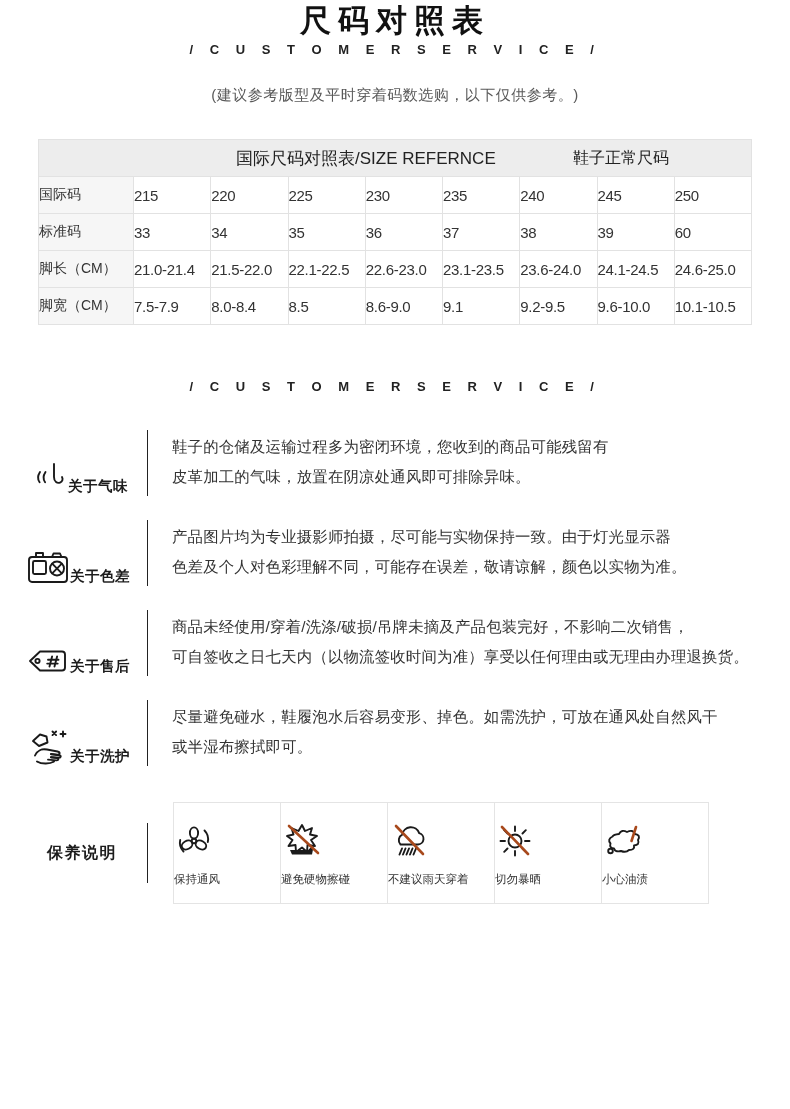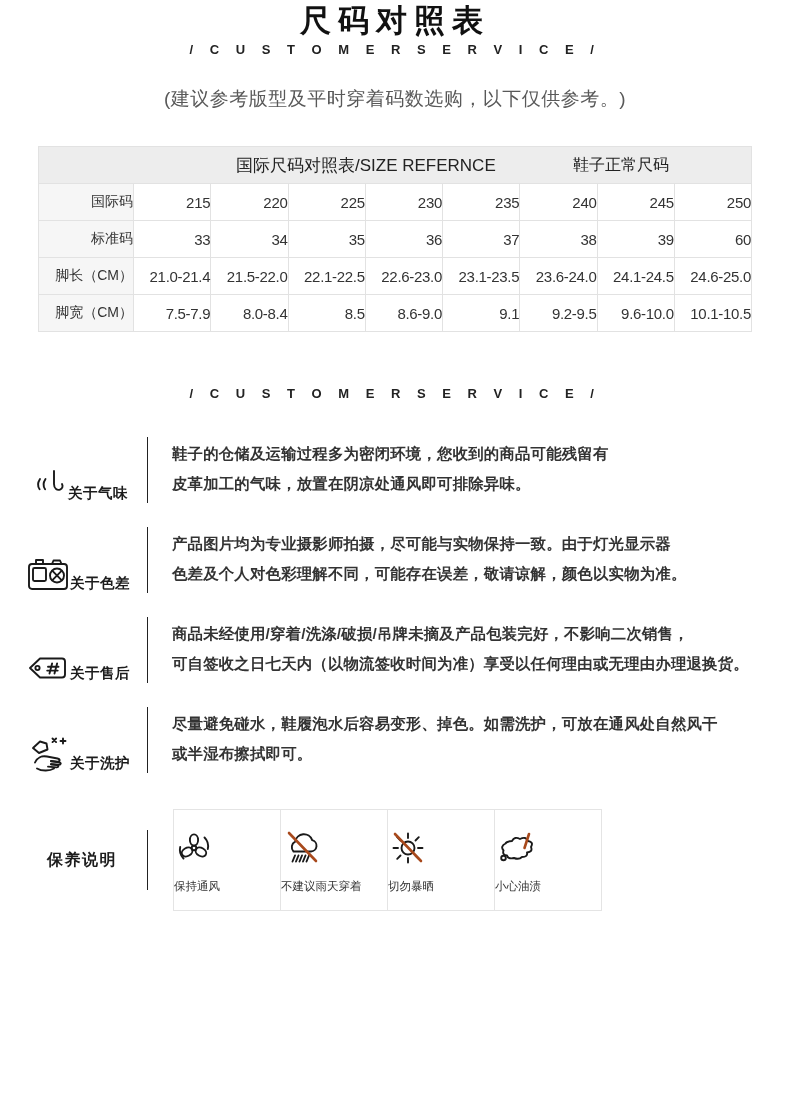"(建议参考版型及平时穿着码数选购，以下仅供参考。)" .note { font-size: 19px -> 15px }
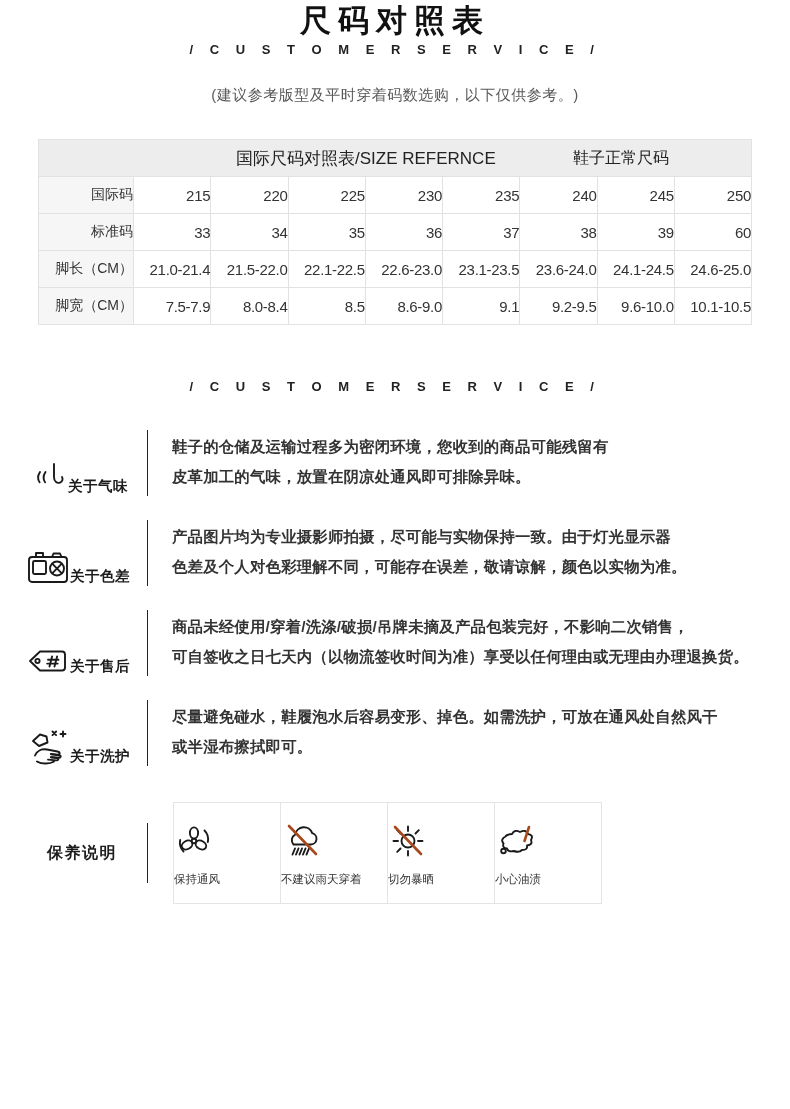"国际尺码对照表/SIZE REFERNCE" table.size-table td, table.size-table th { text-align: right -> left }
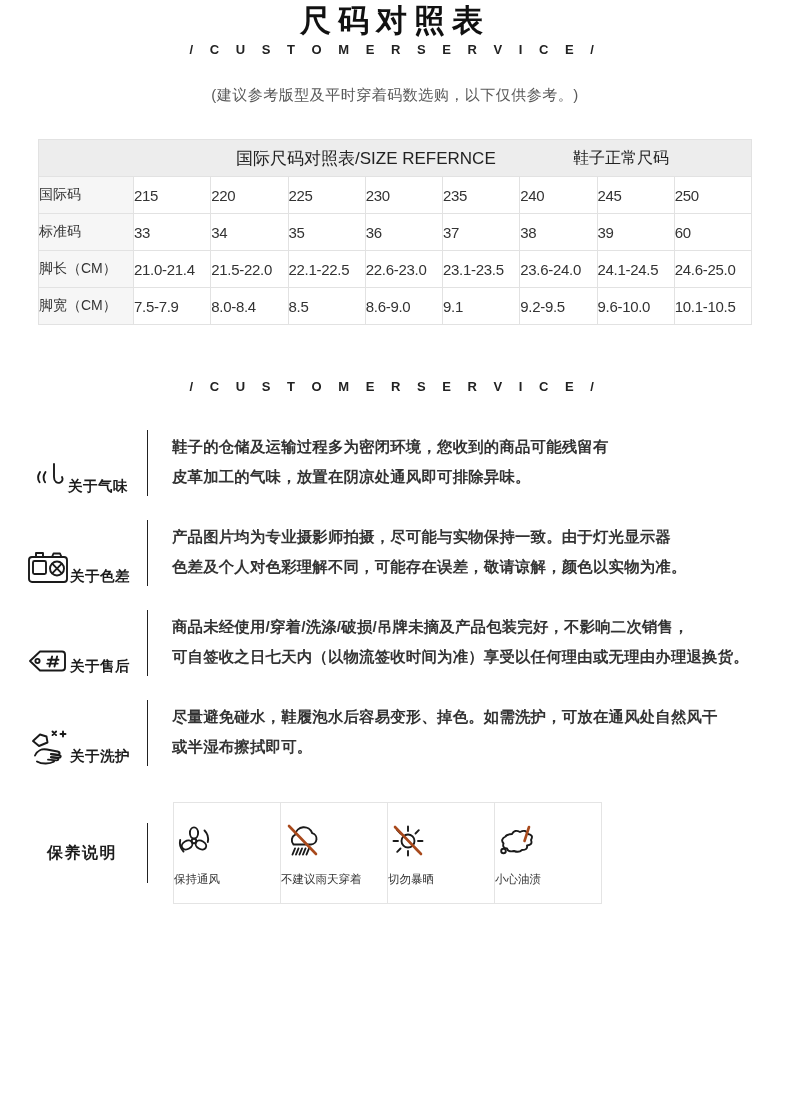"鞋子的仓储及运输过程多为密闭环境，您收到的商品可能残留有" .tip-body { font-weight: bold -> none }
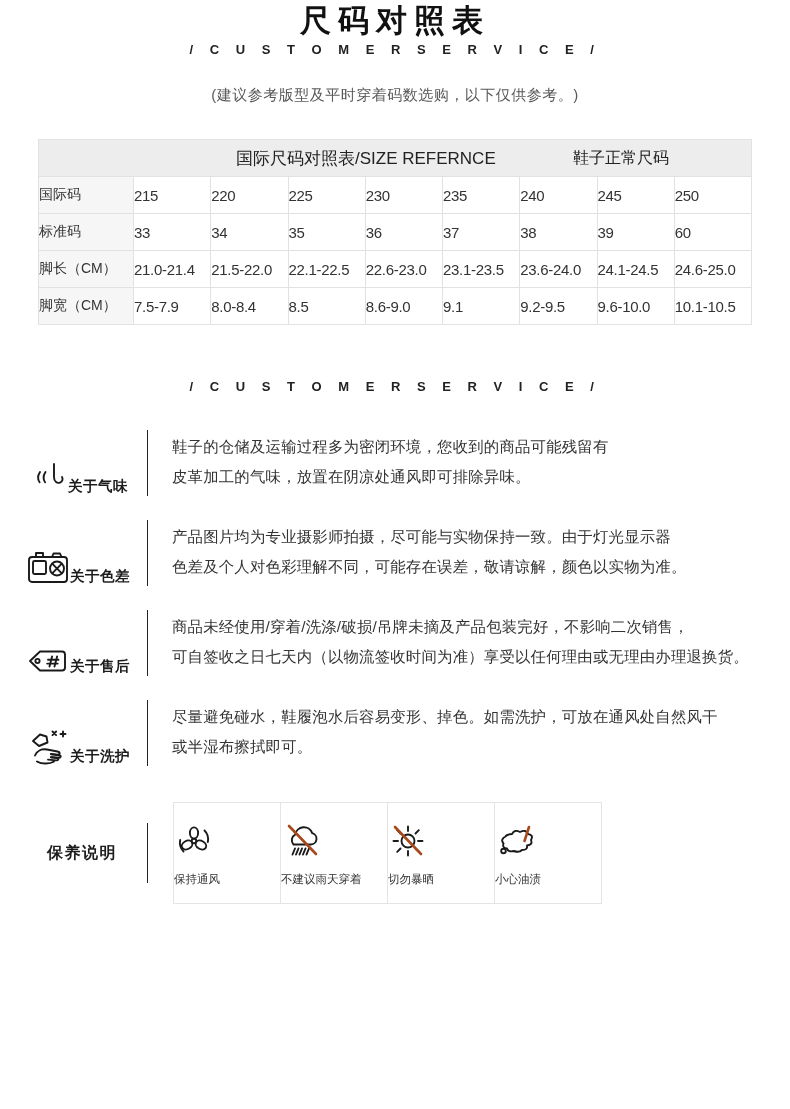"避免硬物擦碰" div.care-cell { html: none -> <div> <span> <svg> <path></path> <path></path> <line></line> </svg> </span> <span>避免硬物擦碰</span> </div> }
